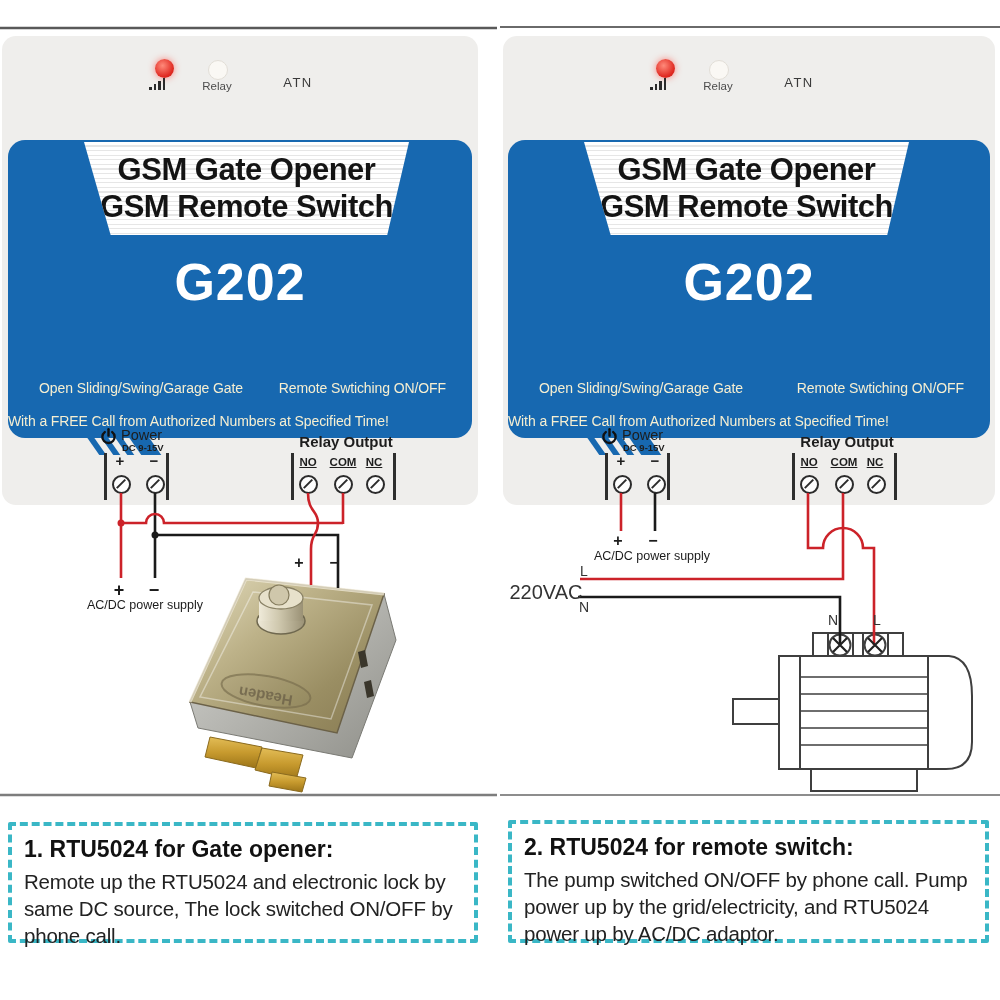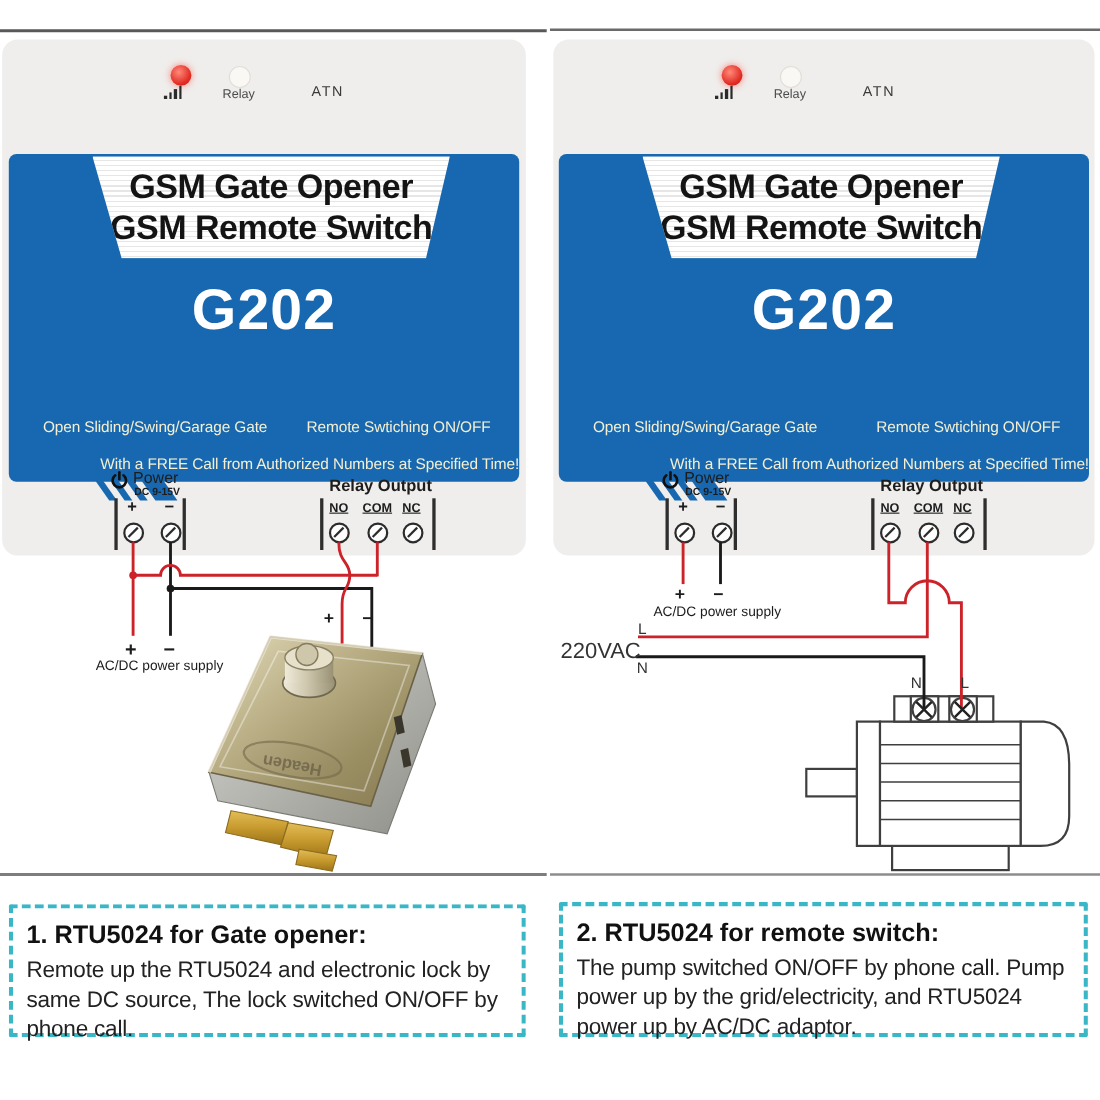"GSM Gate Opener" .banner { border-radius: 7px -> 17px }
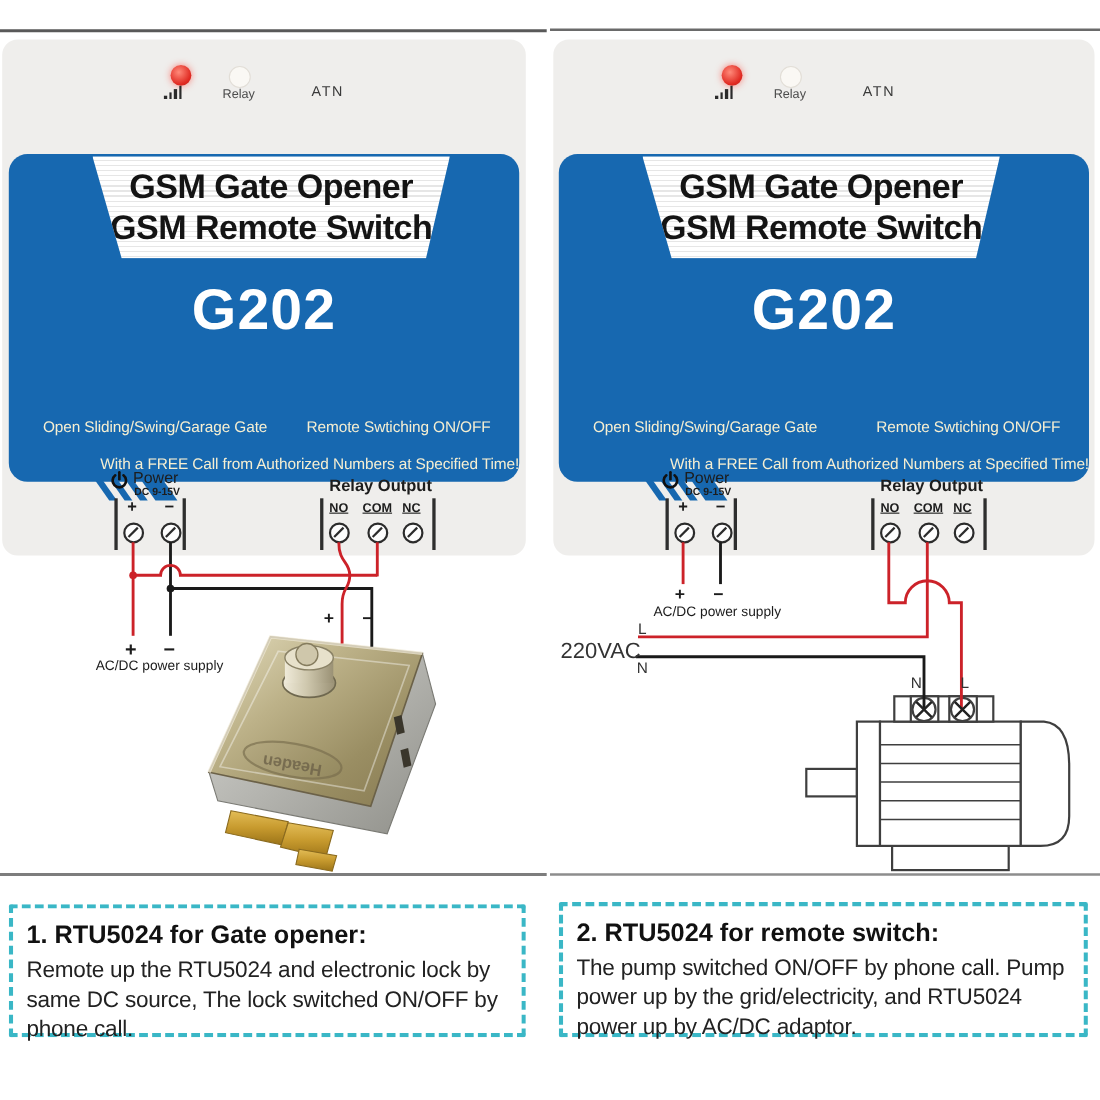"With a FREE Call from" .feat2 { text-align: right -> left }
